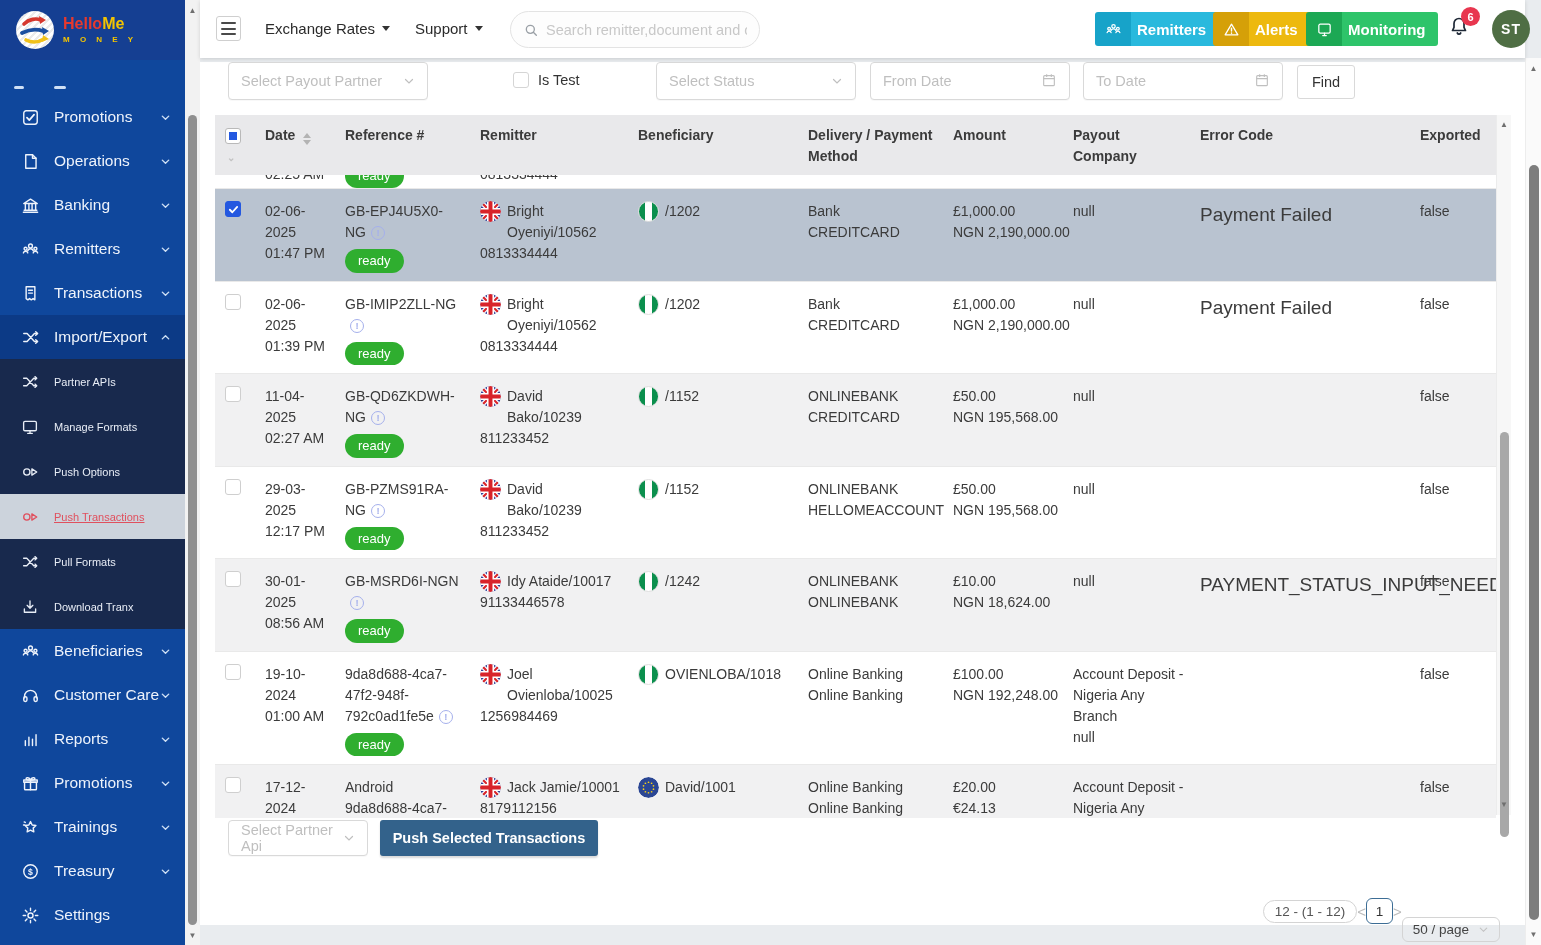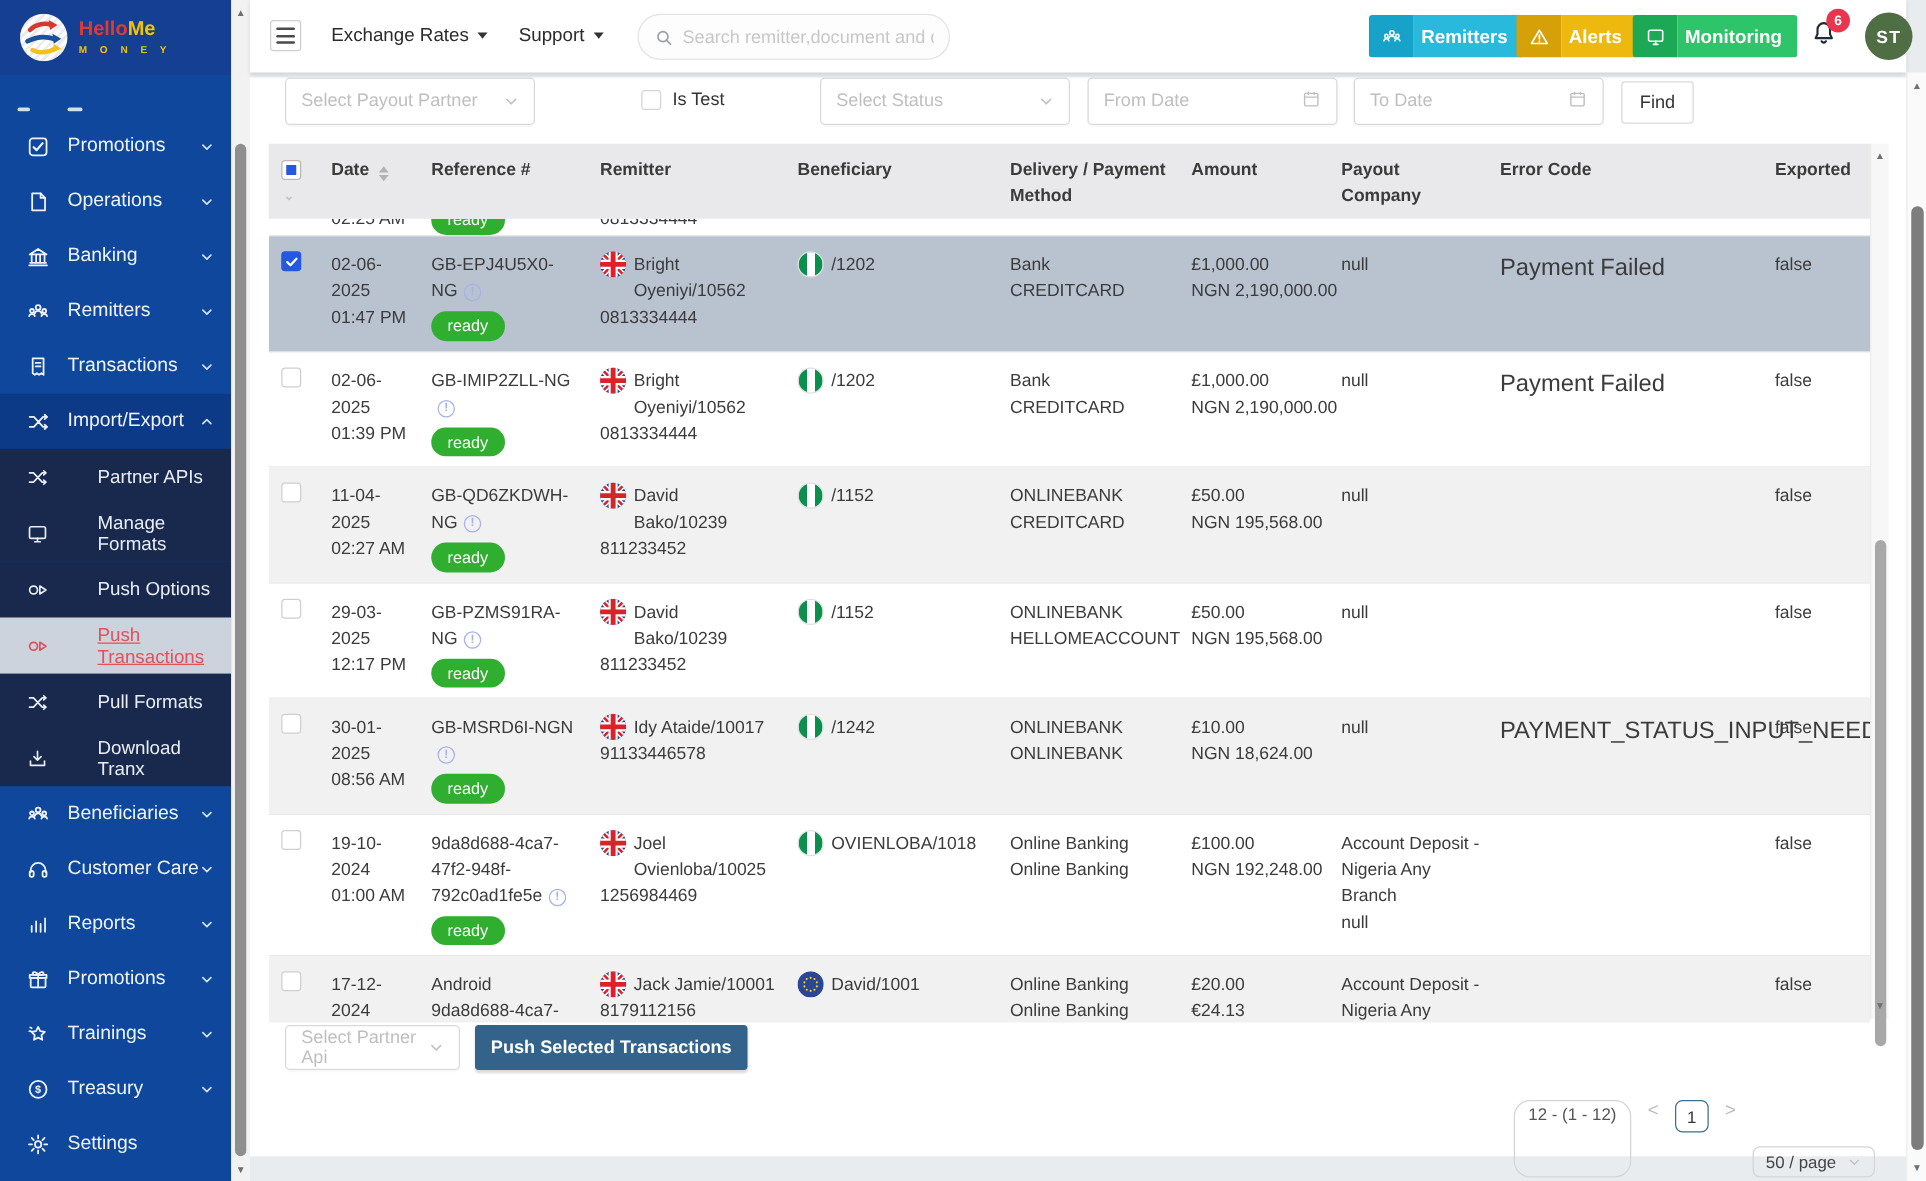"Partner APIs" .side-item.sub { font-size: 15px -> 11px; gap: 24px -> none }
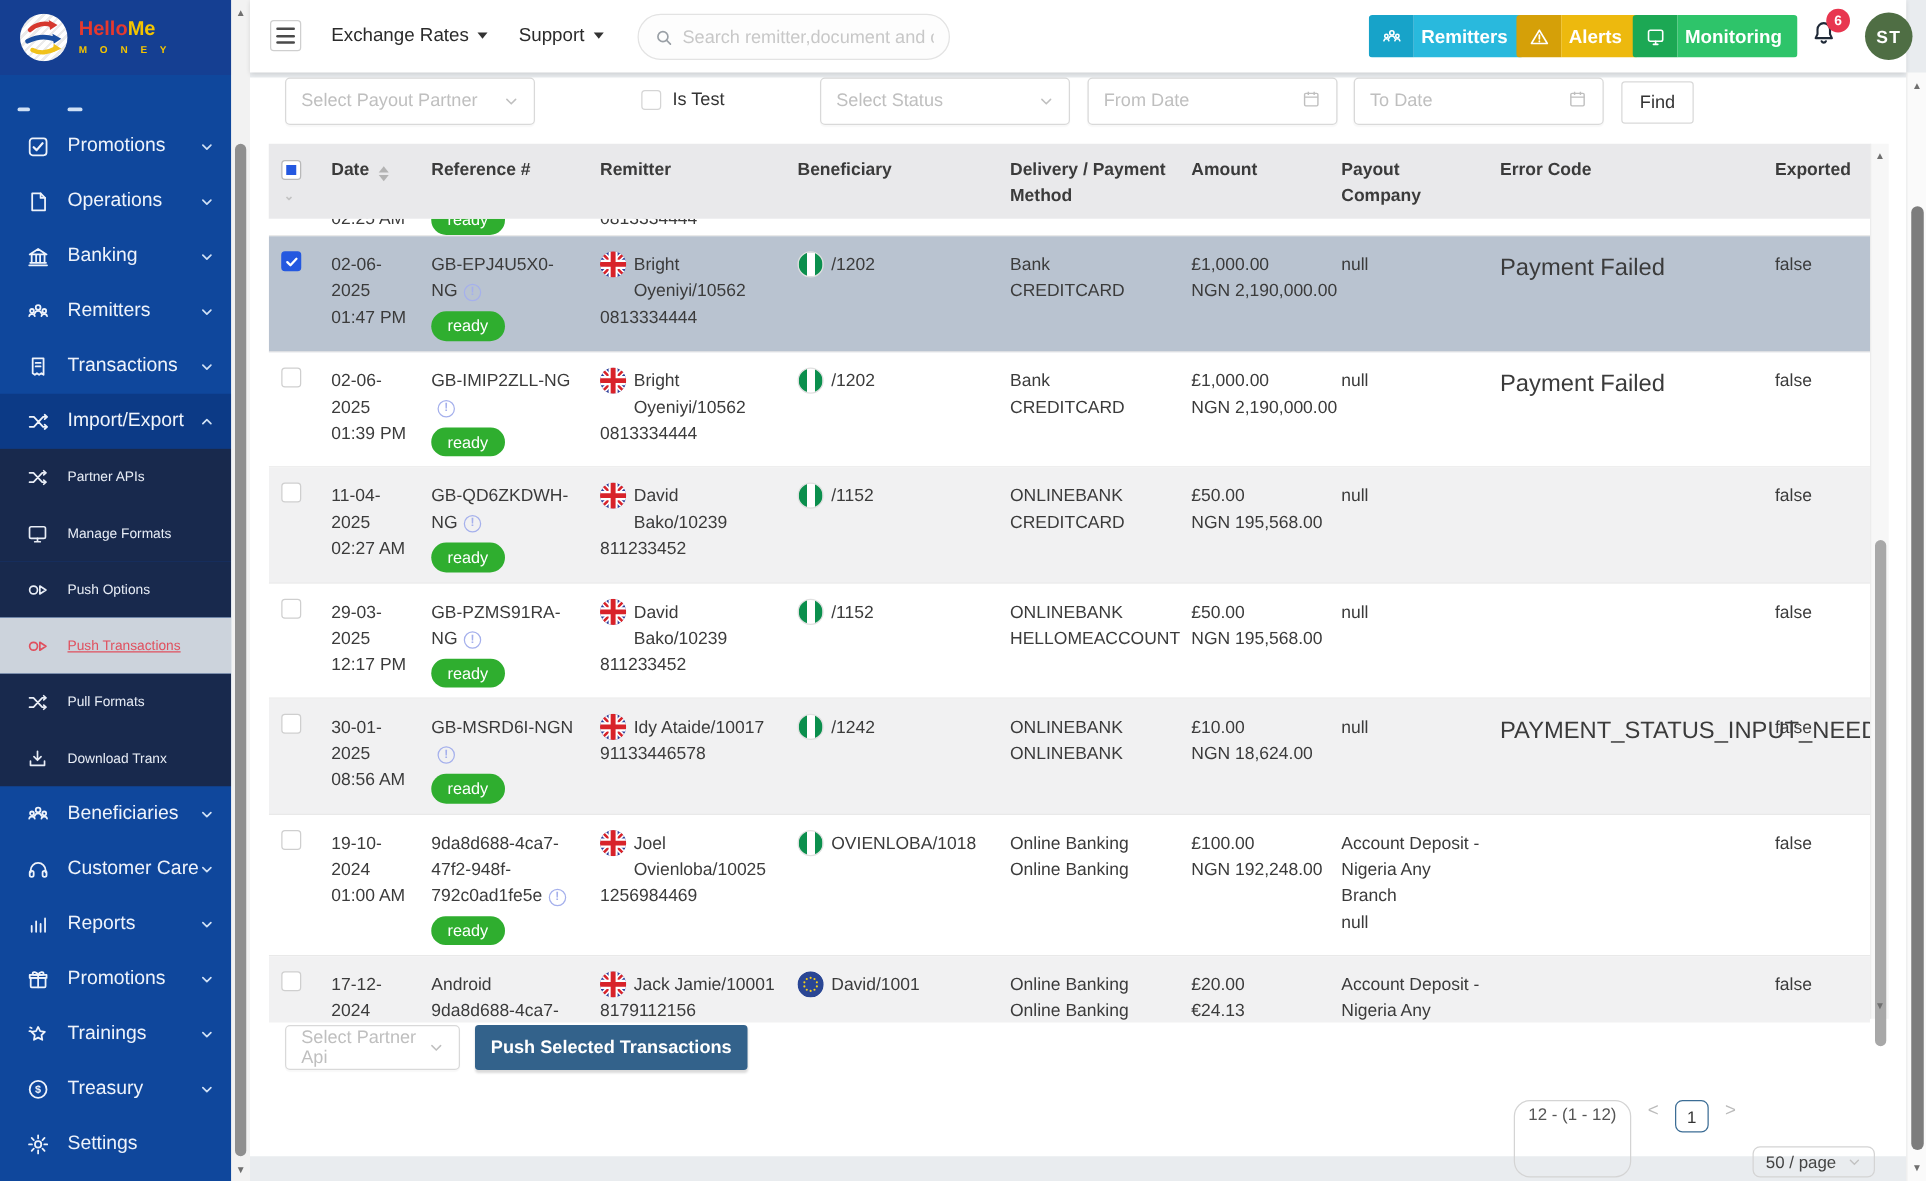"12 - (1 - 12)" .pagi { align-items: none -> center; gap: 13px -> none }
